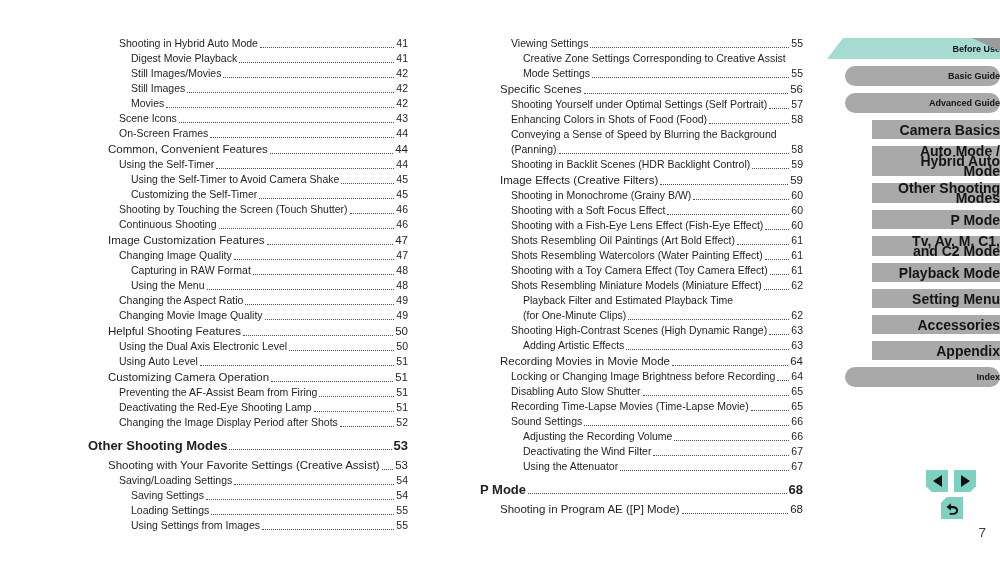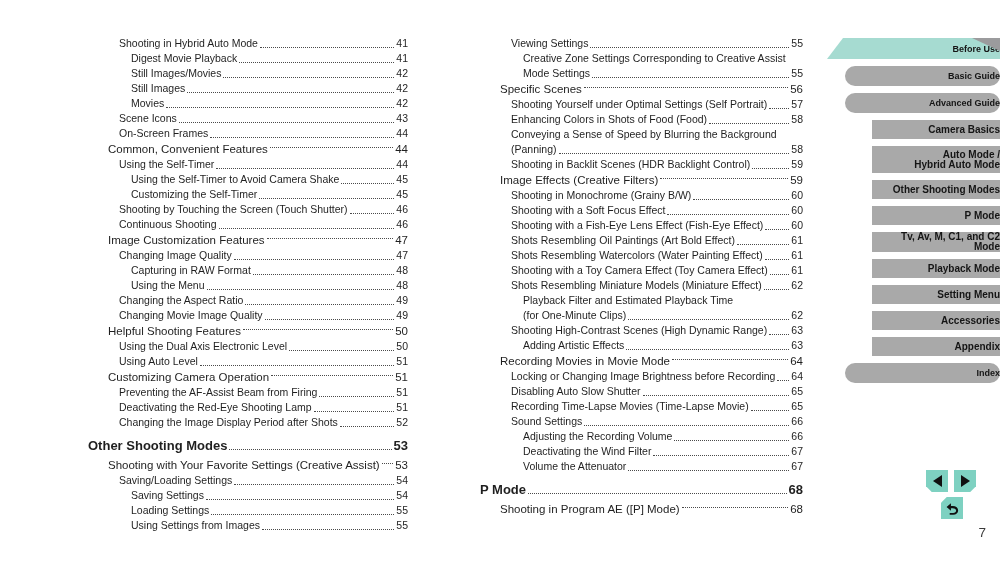"Specific Scenes" .ind2 { align-items: center -> none }
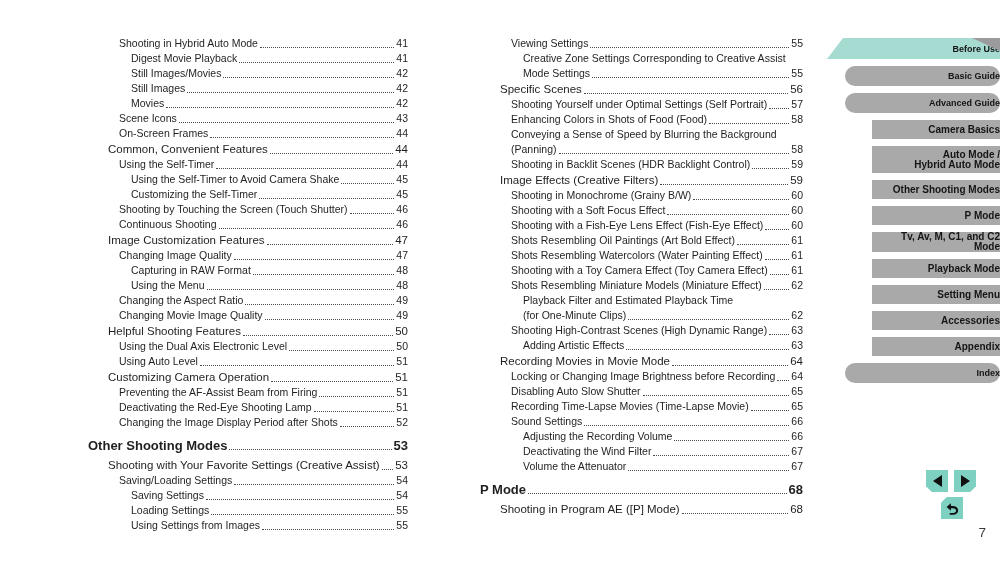"Camera Basics" .tab.sub { font-size: 10px -> 14px }
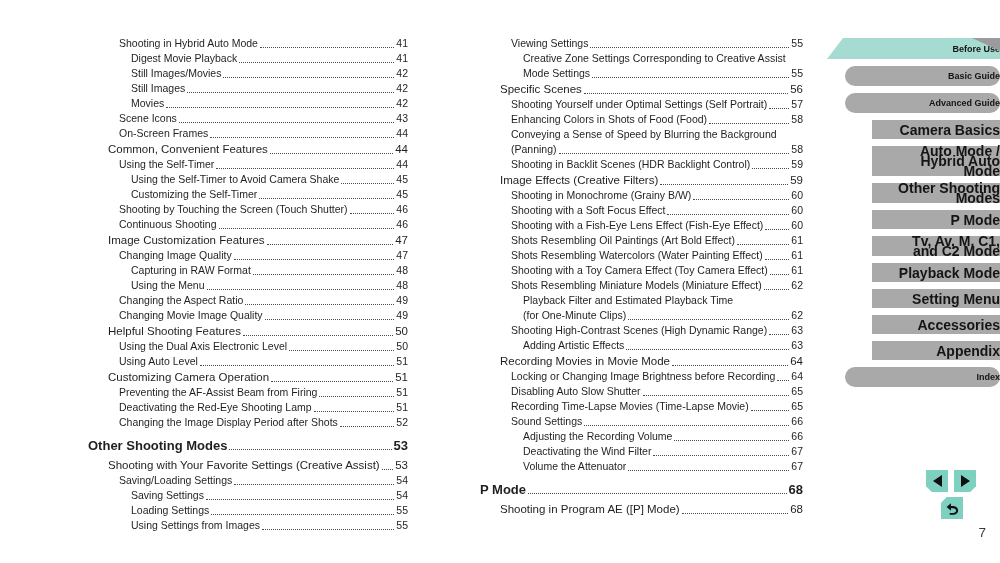"Volume the Attenuator" span { text: Volume -> Using }
